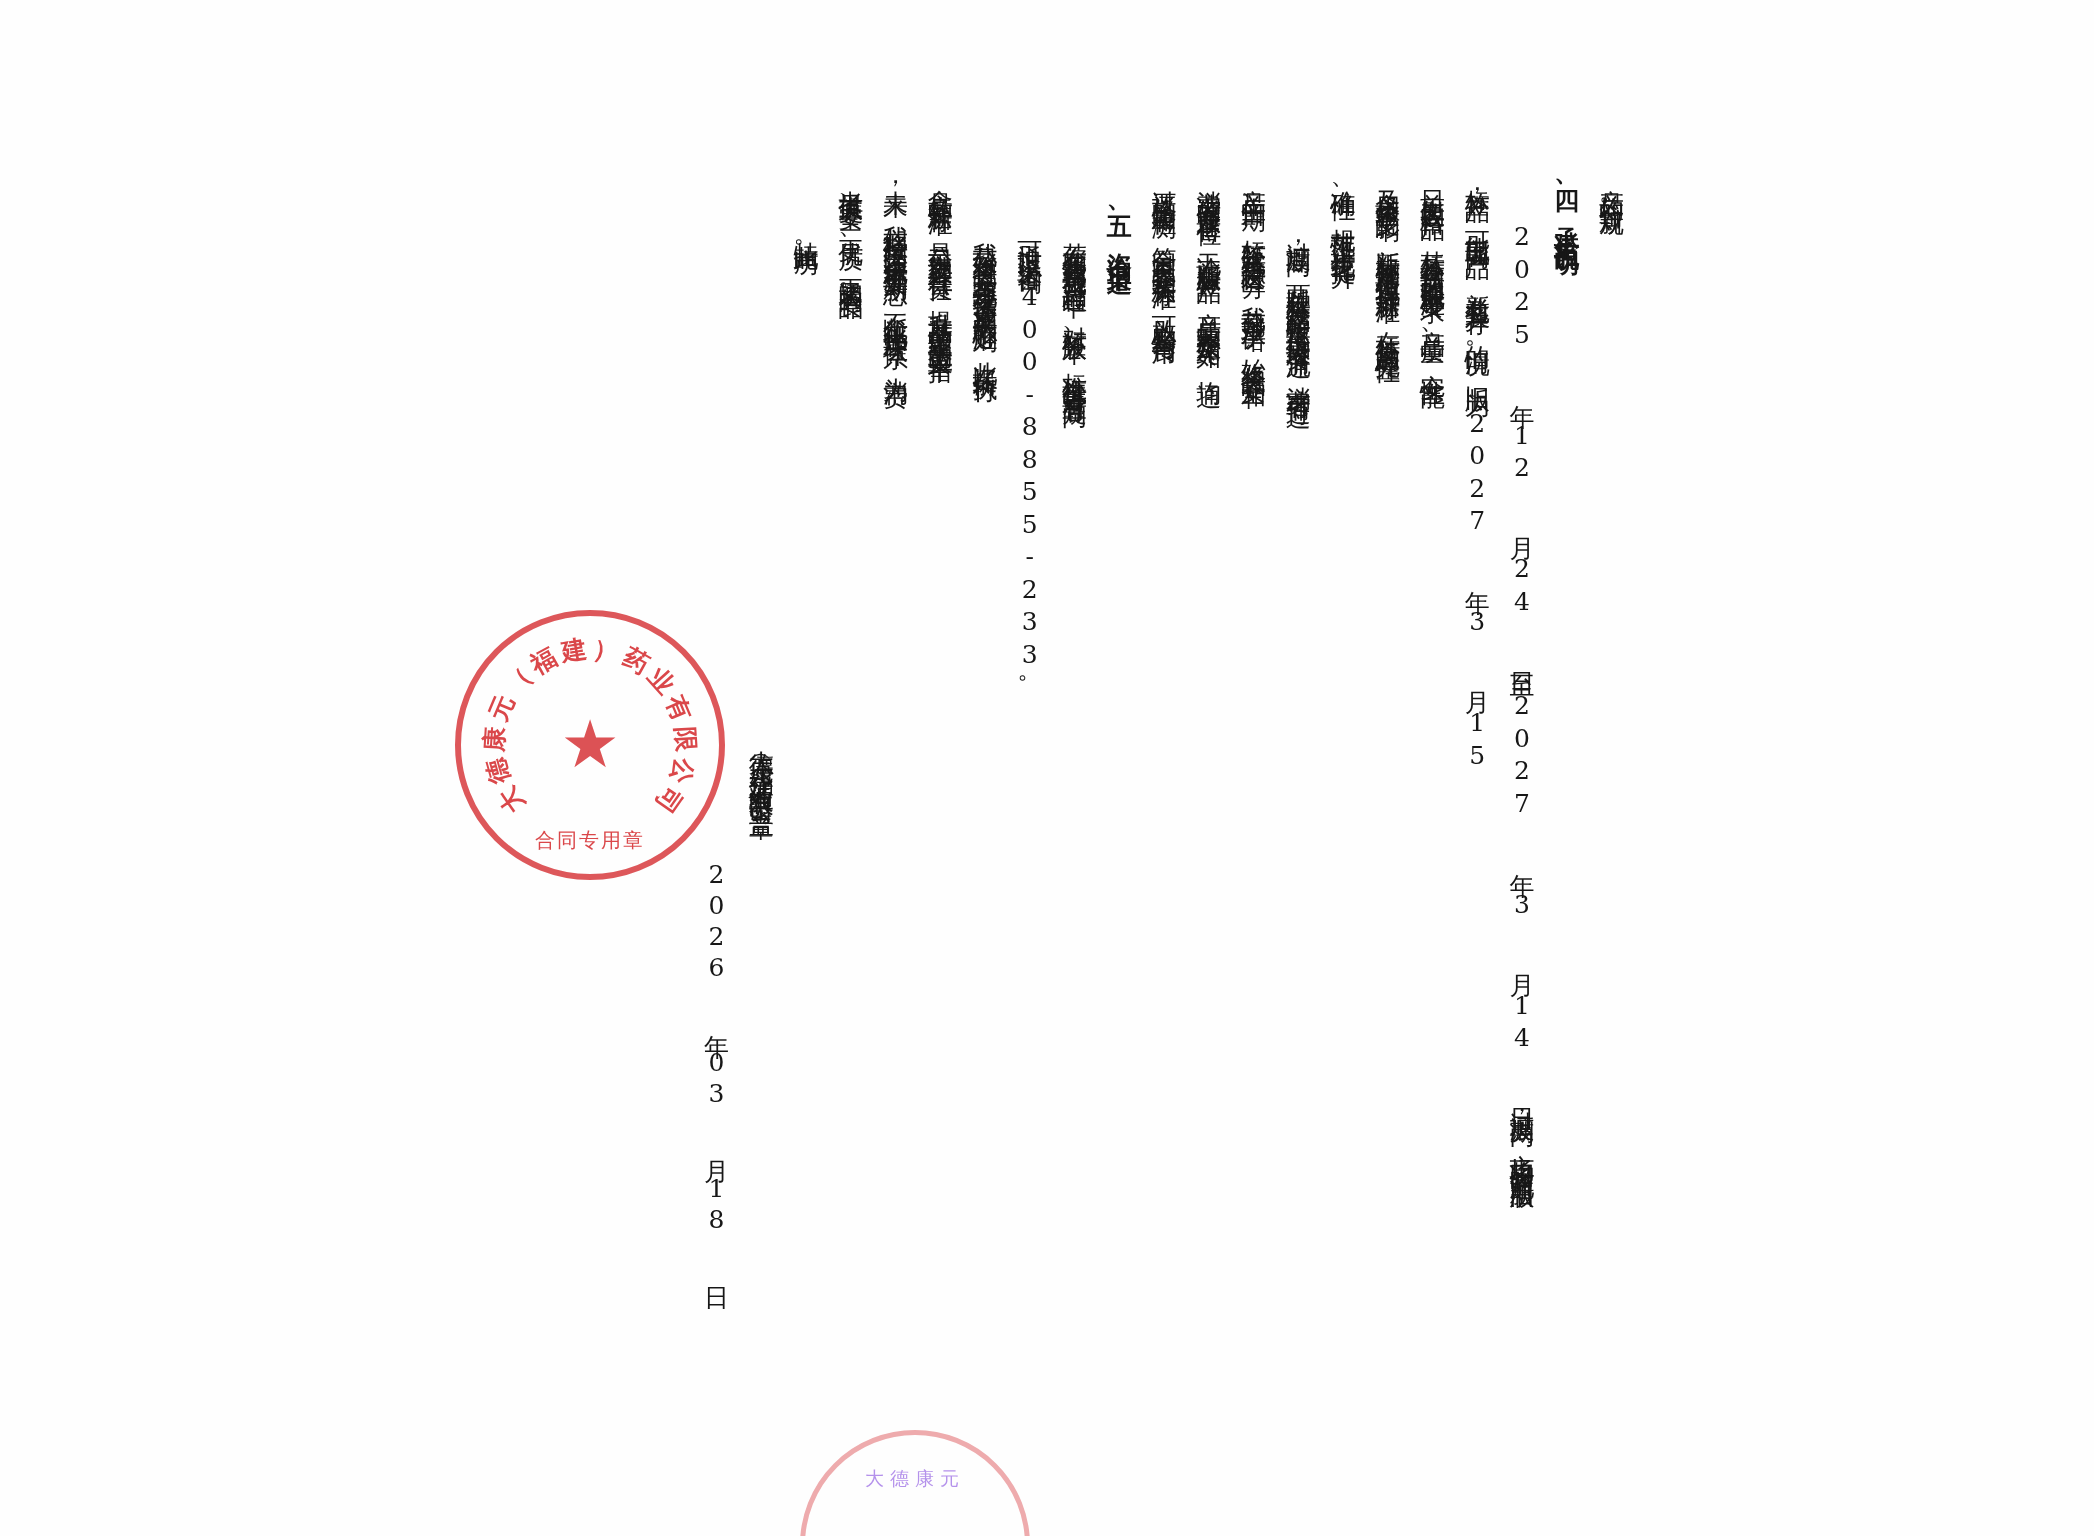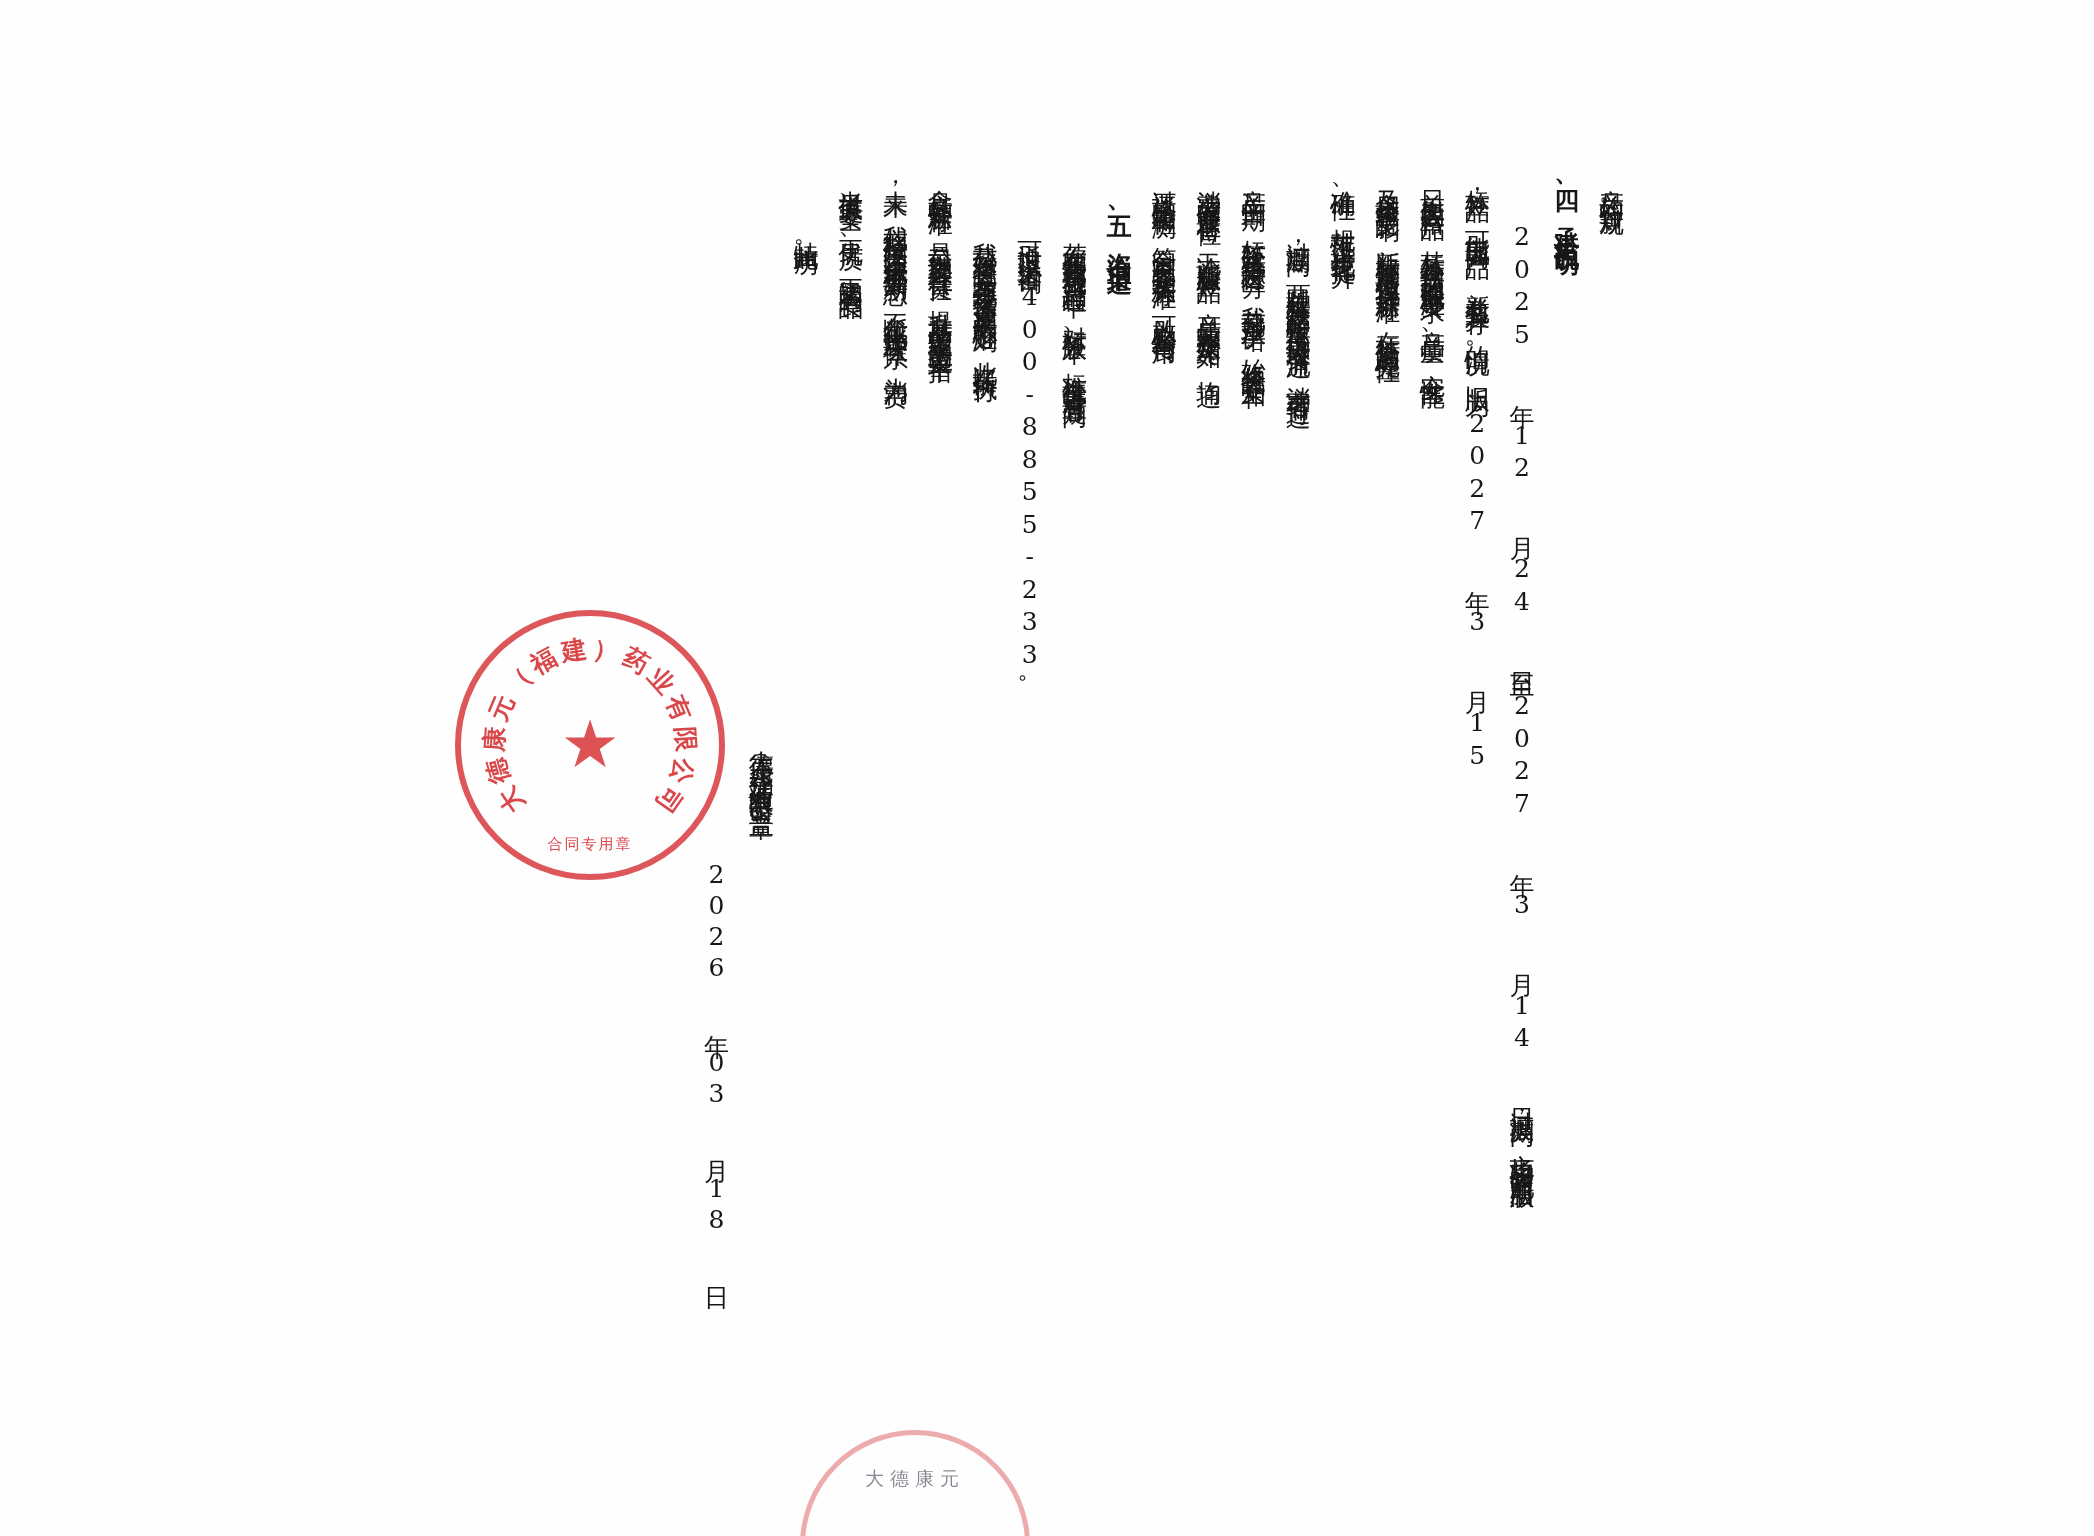"合同专用章" #seal .seal-bottom { font-size: 15px -> 20px }
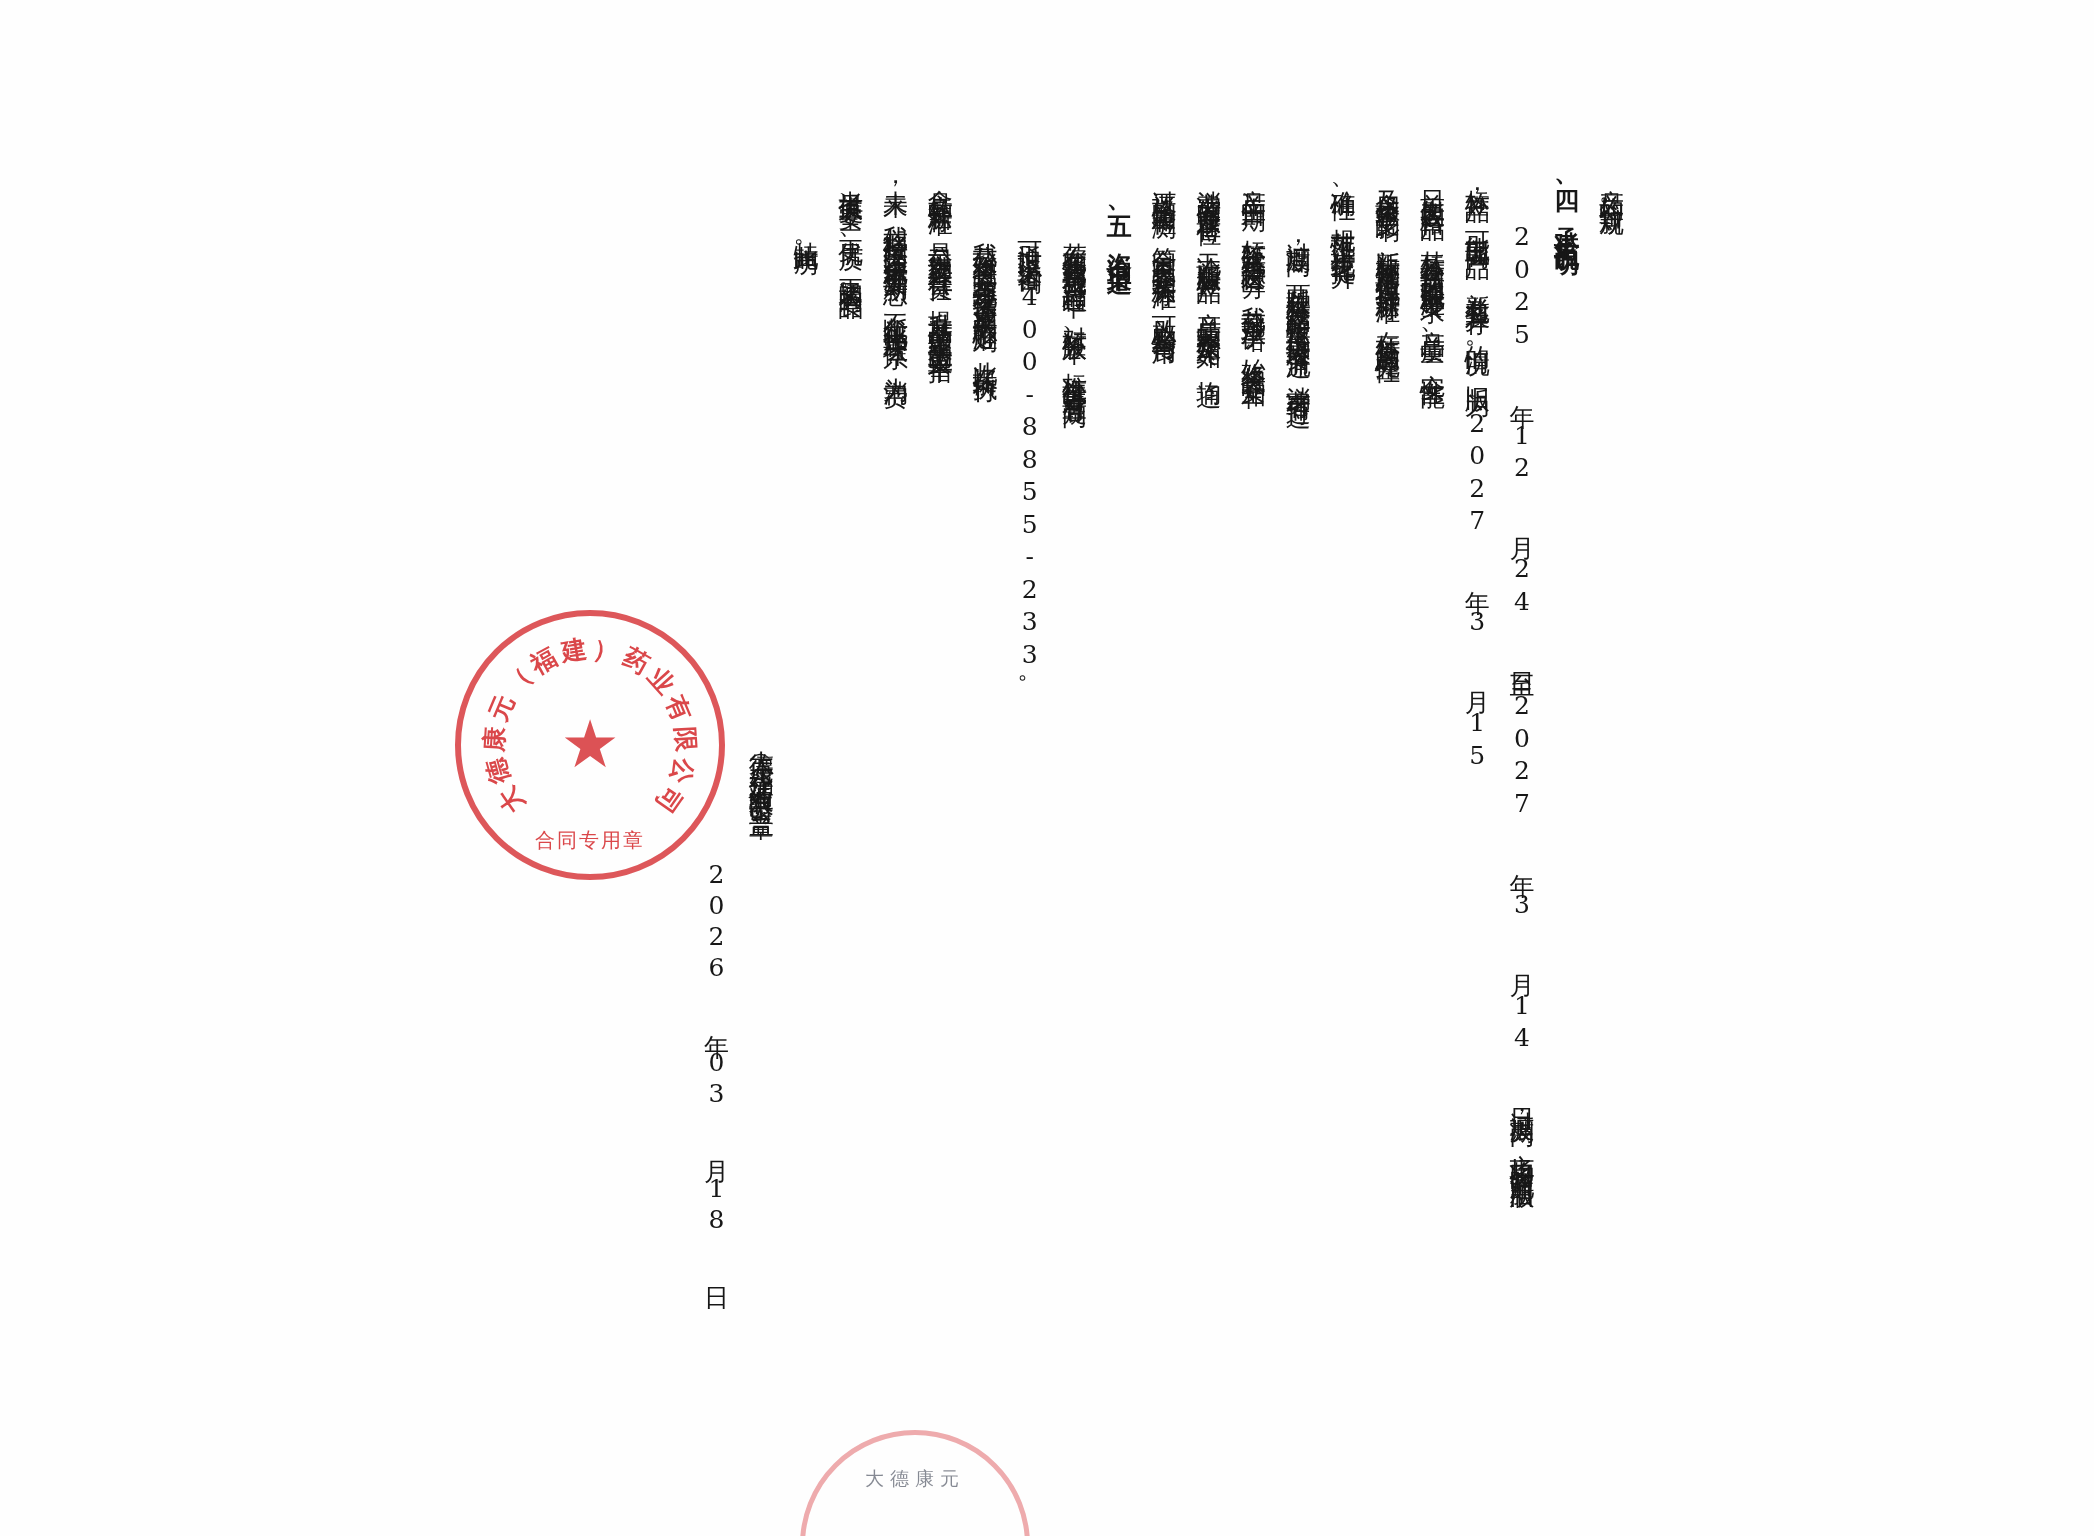"大德康元" #seal-partial .ghost { color: #0f172a -> #6d28d9 }
